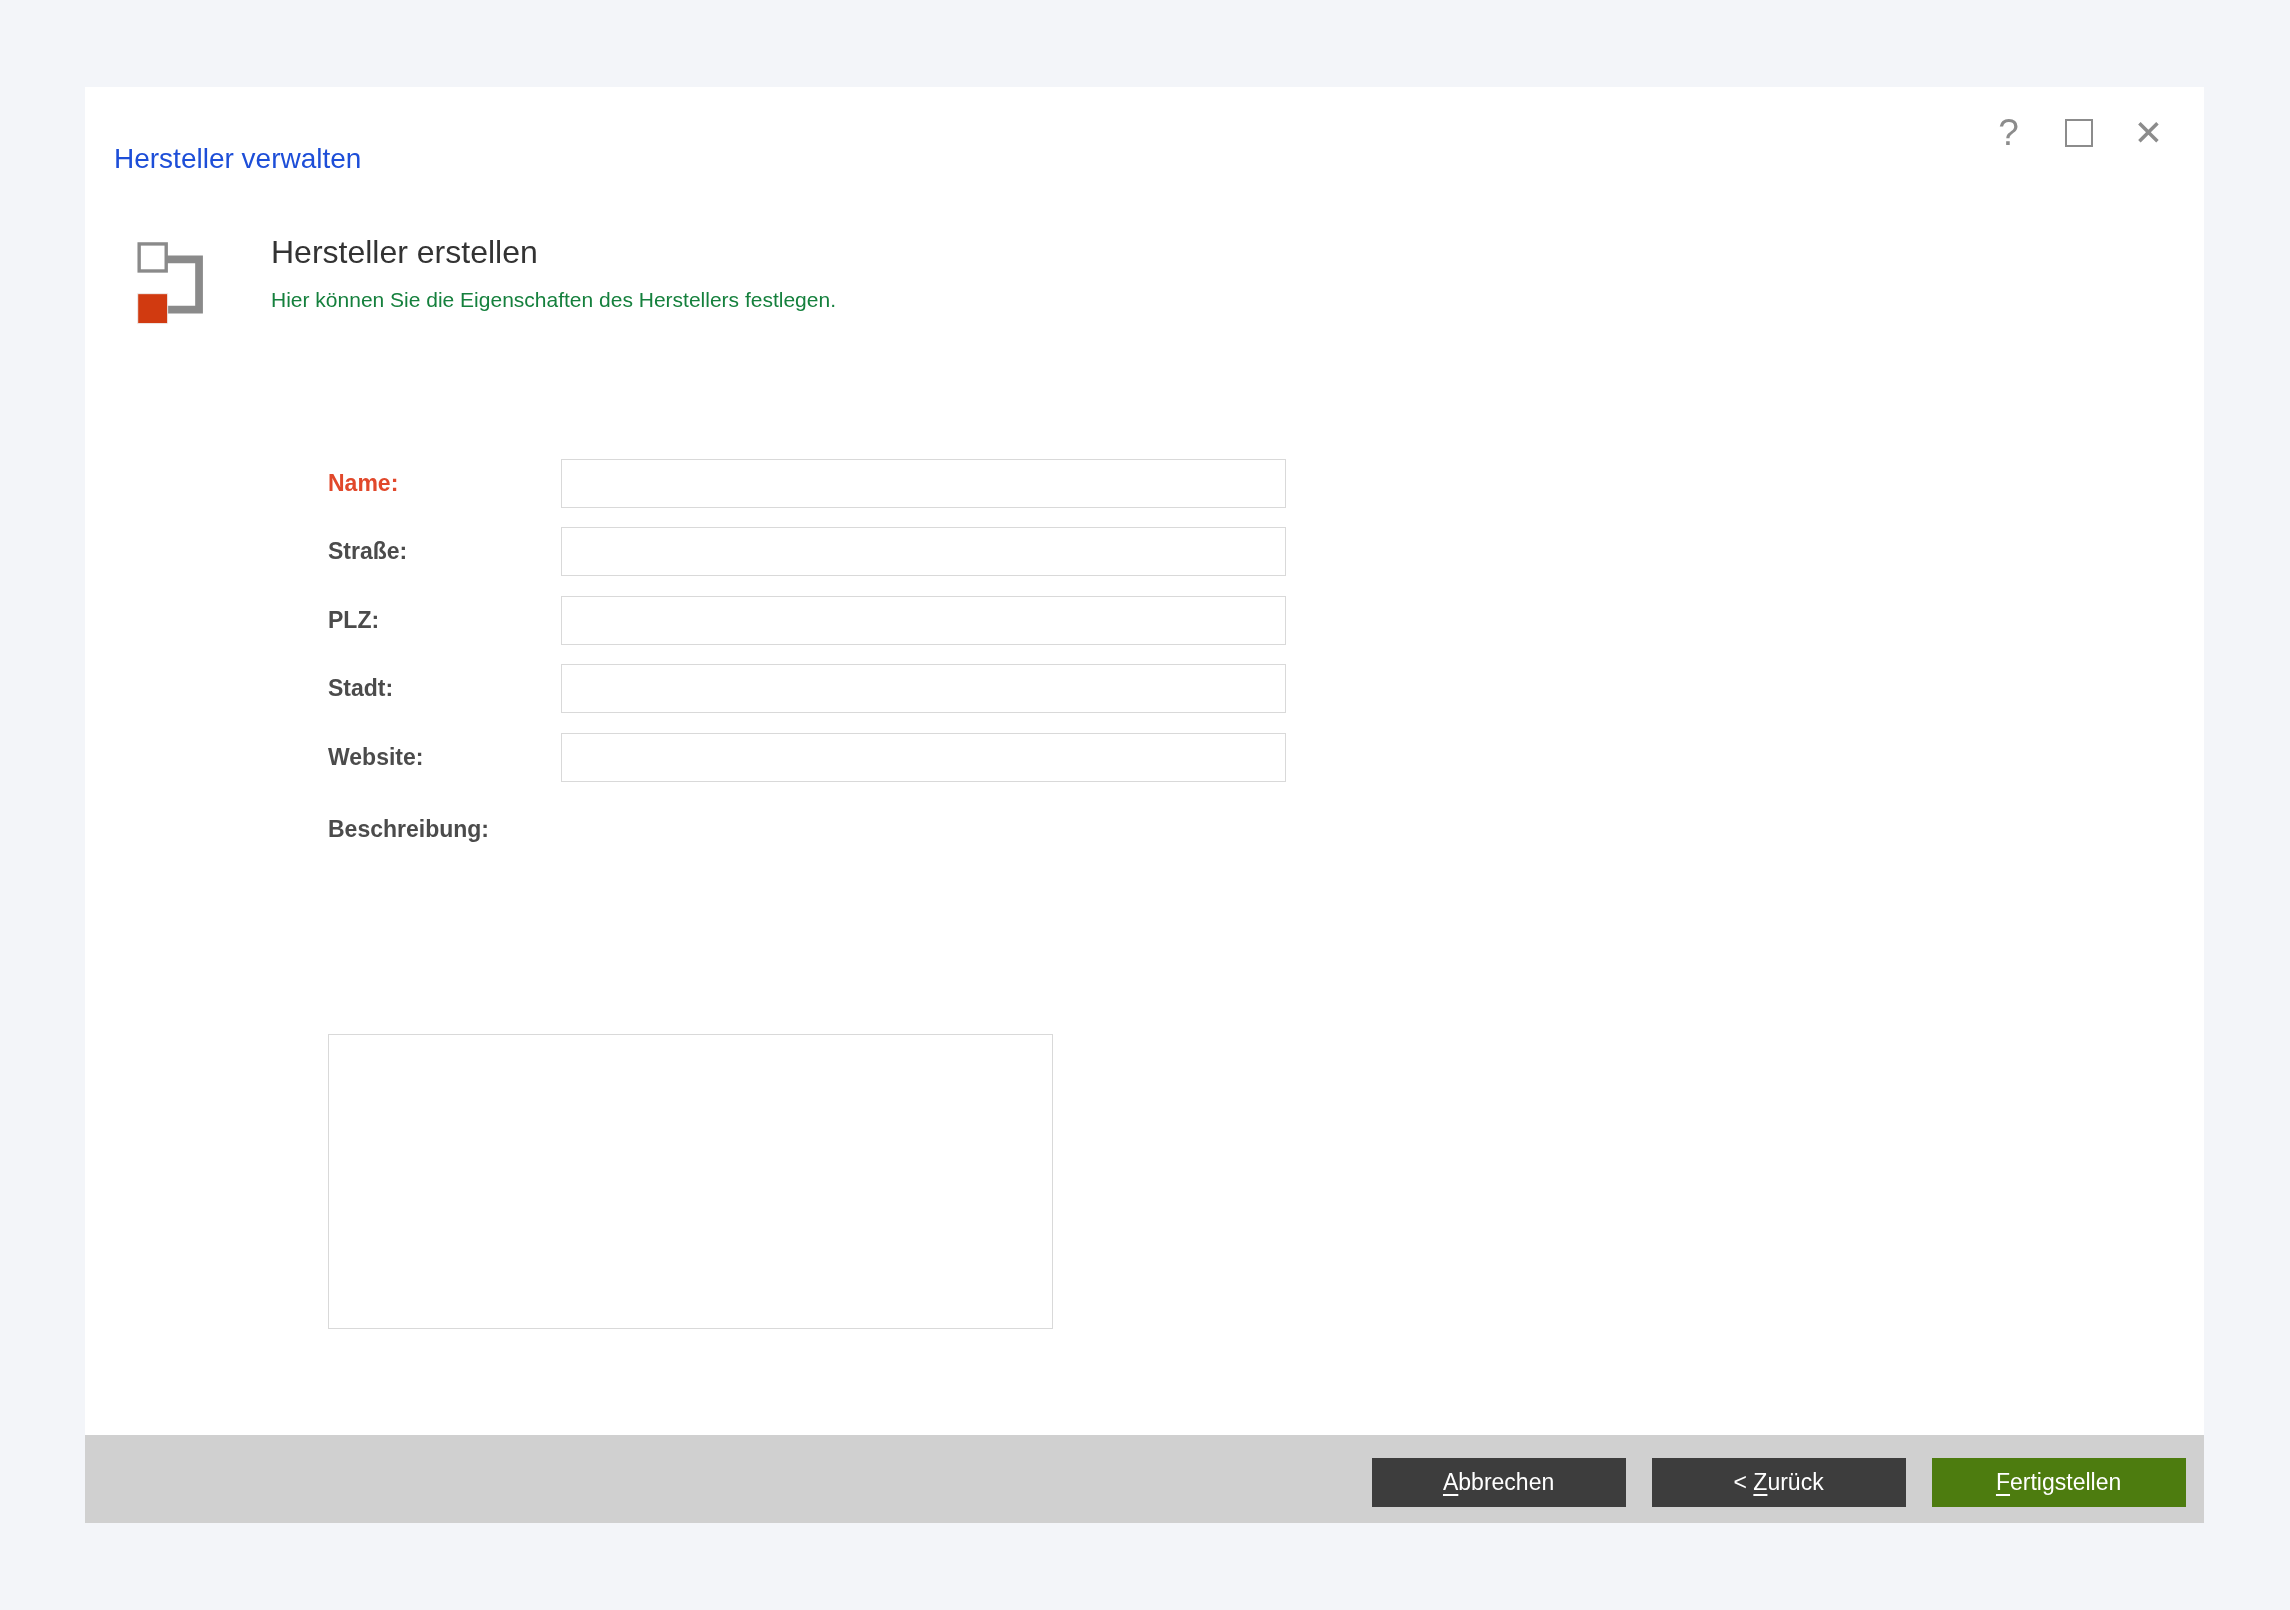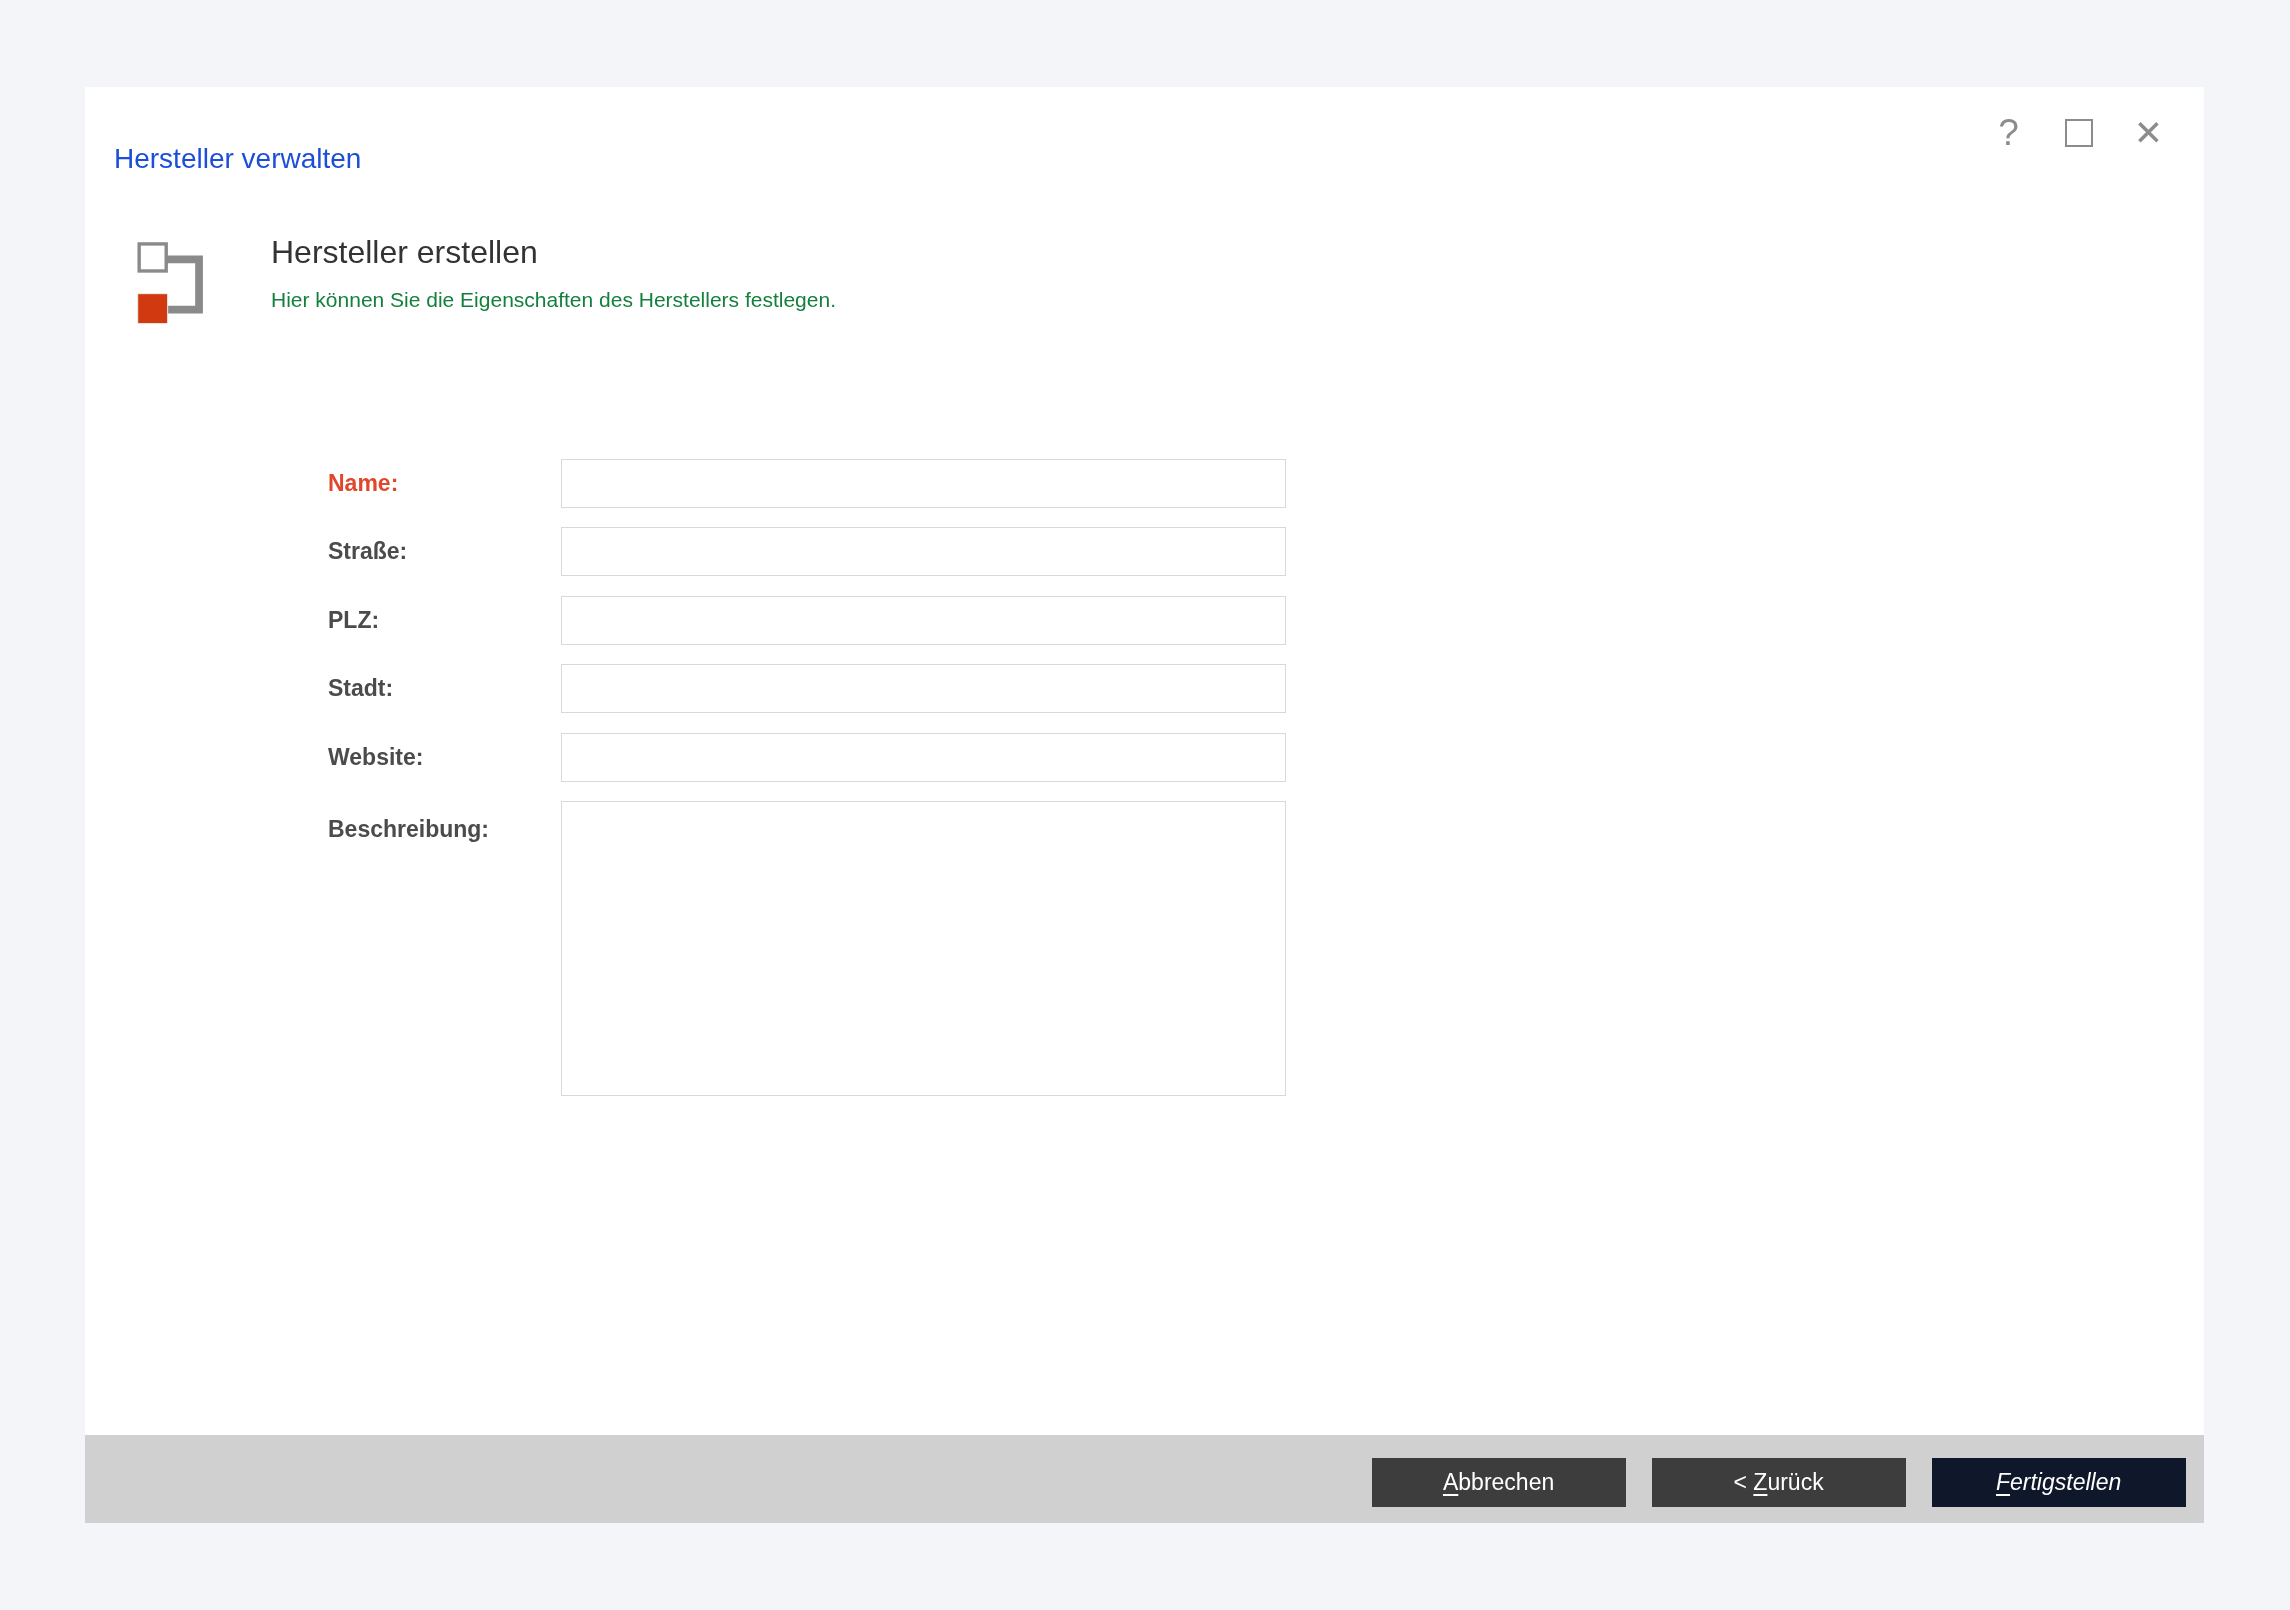"Beschreibung:" .row.row-textarea { flex-direction: none -> column }
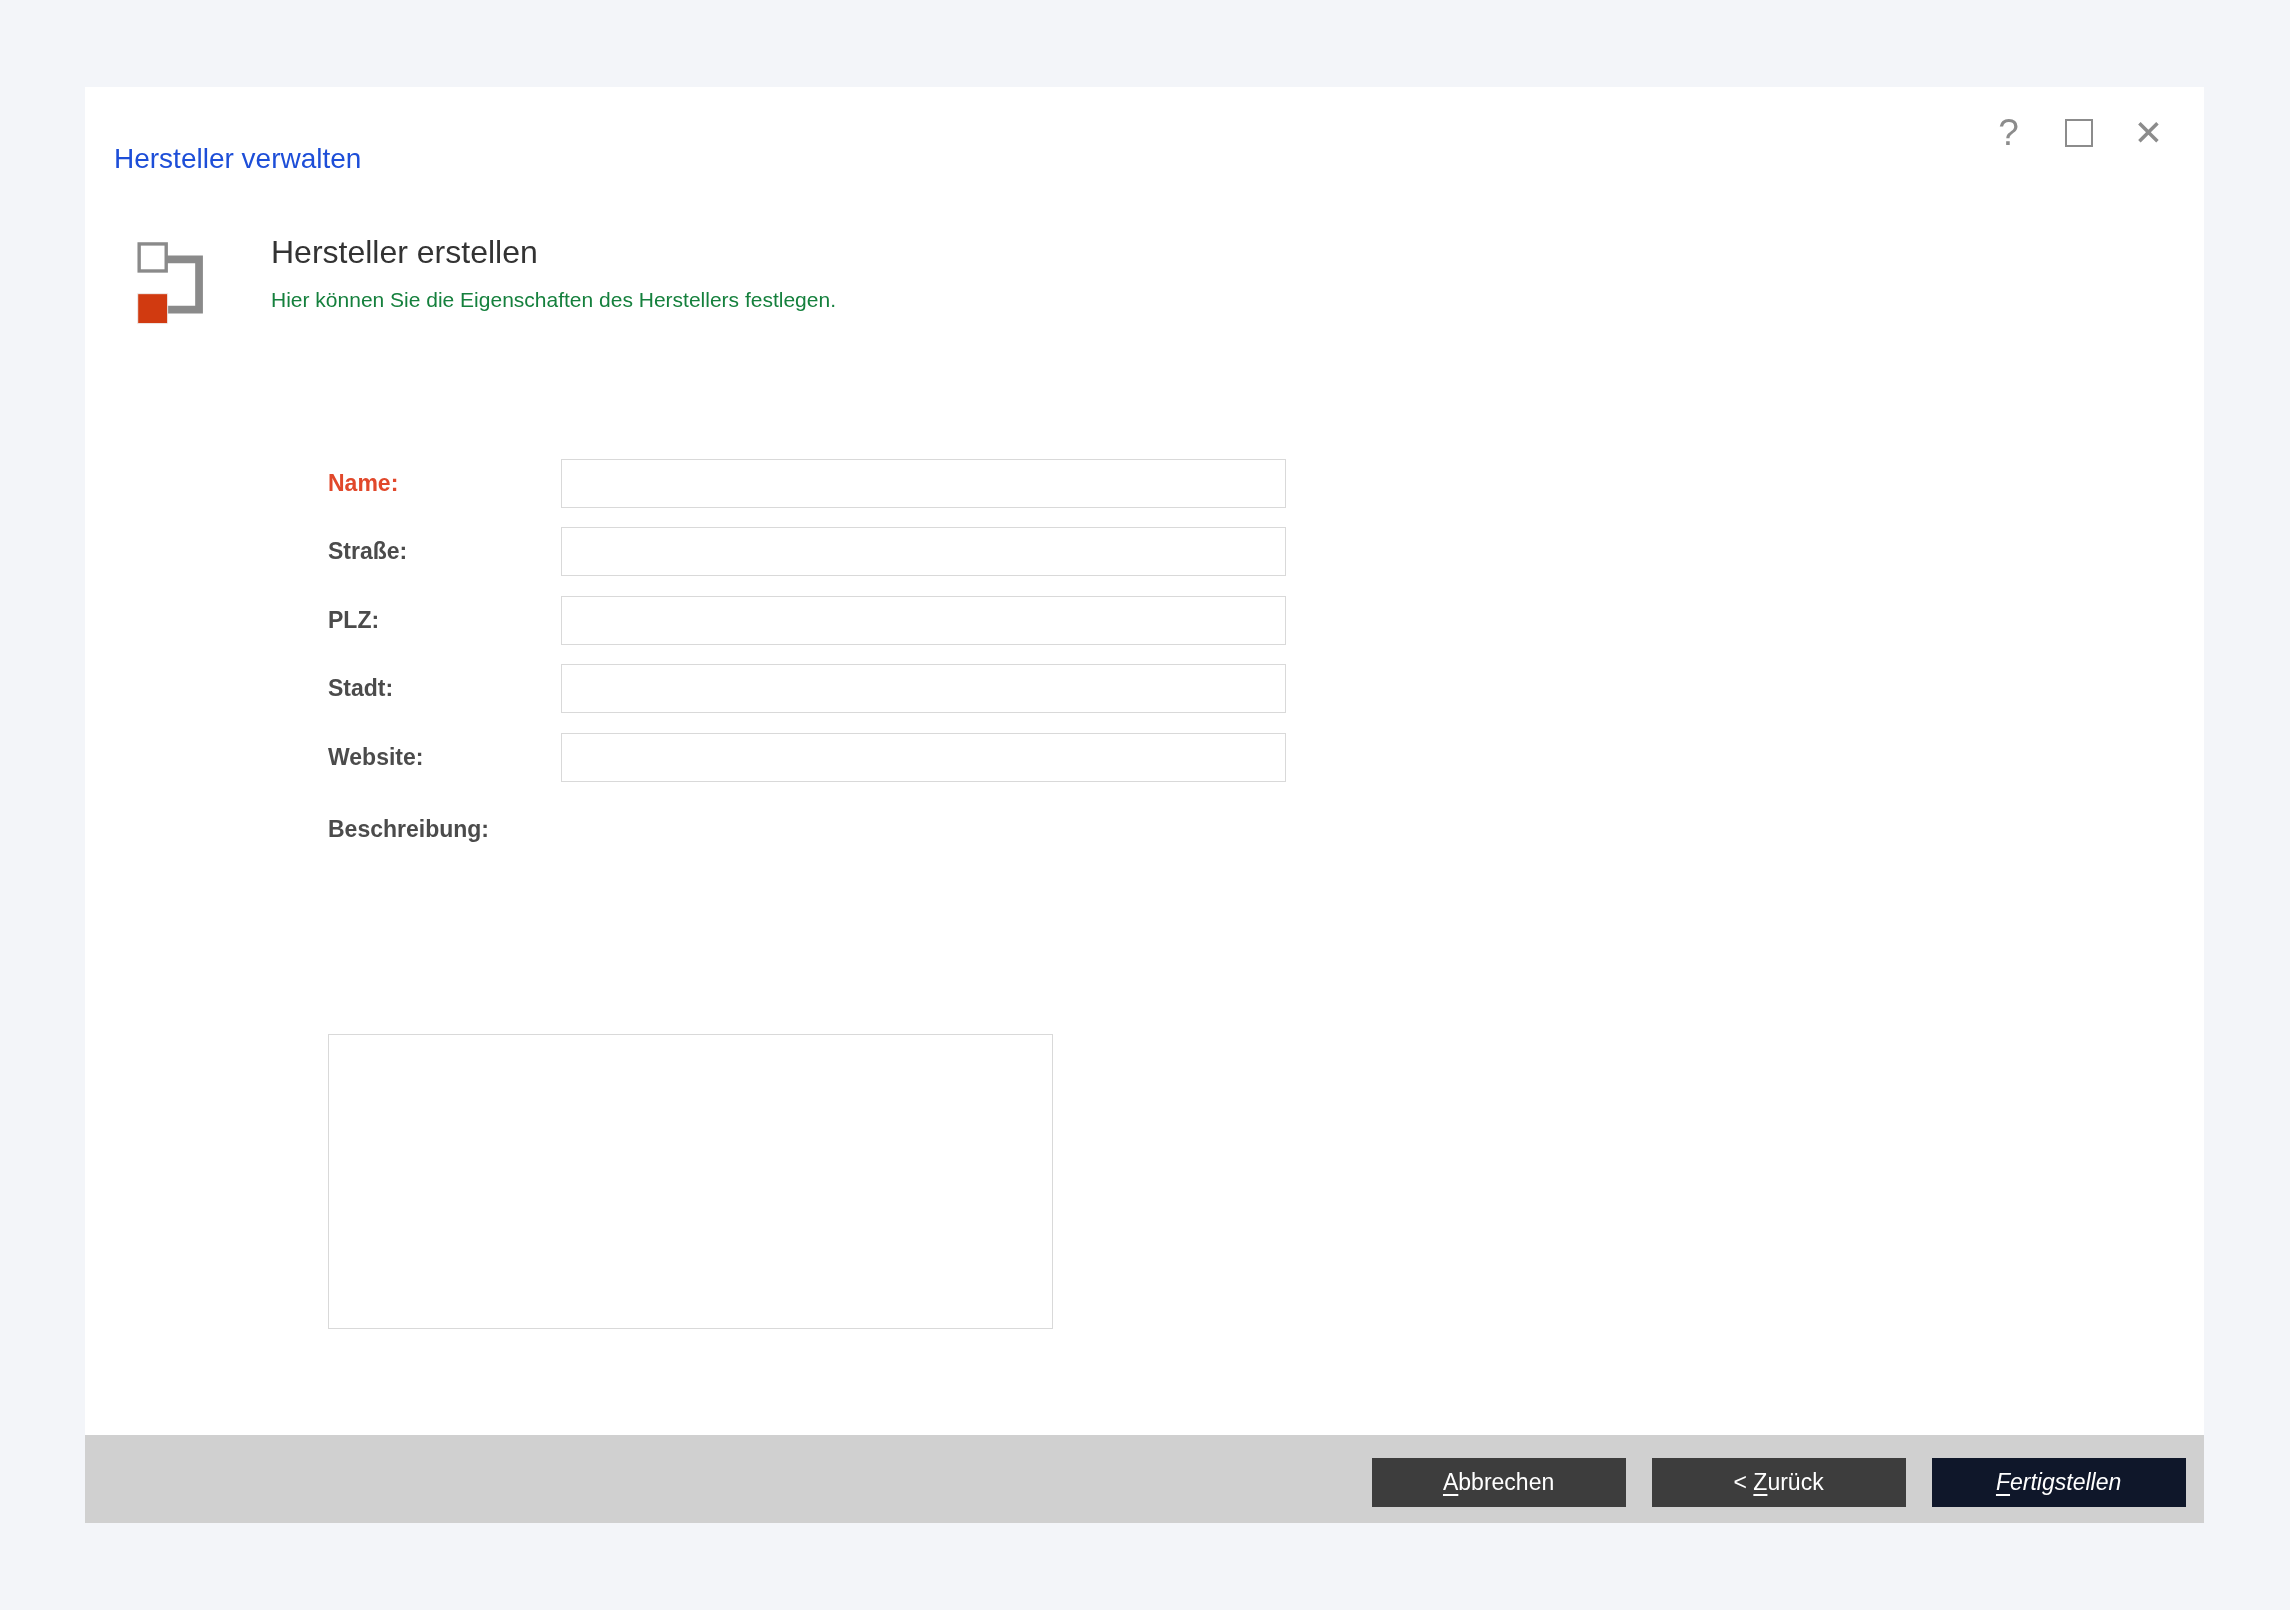"Fertigstellen" .btn.accent { background: #0f172a -> #4d7c0f; font-style: italic -> none }
